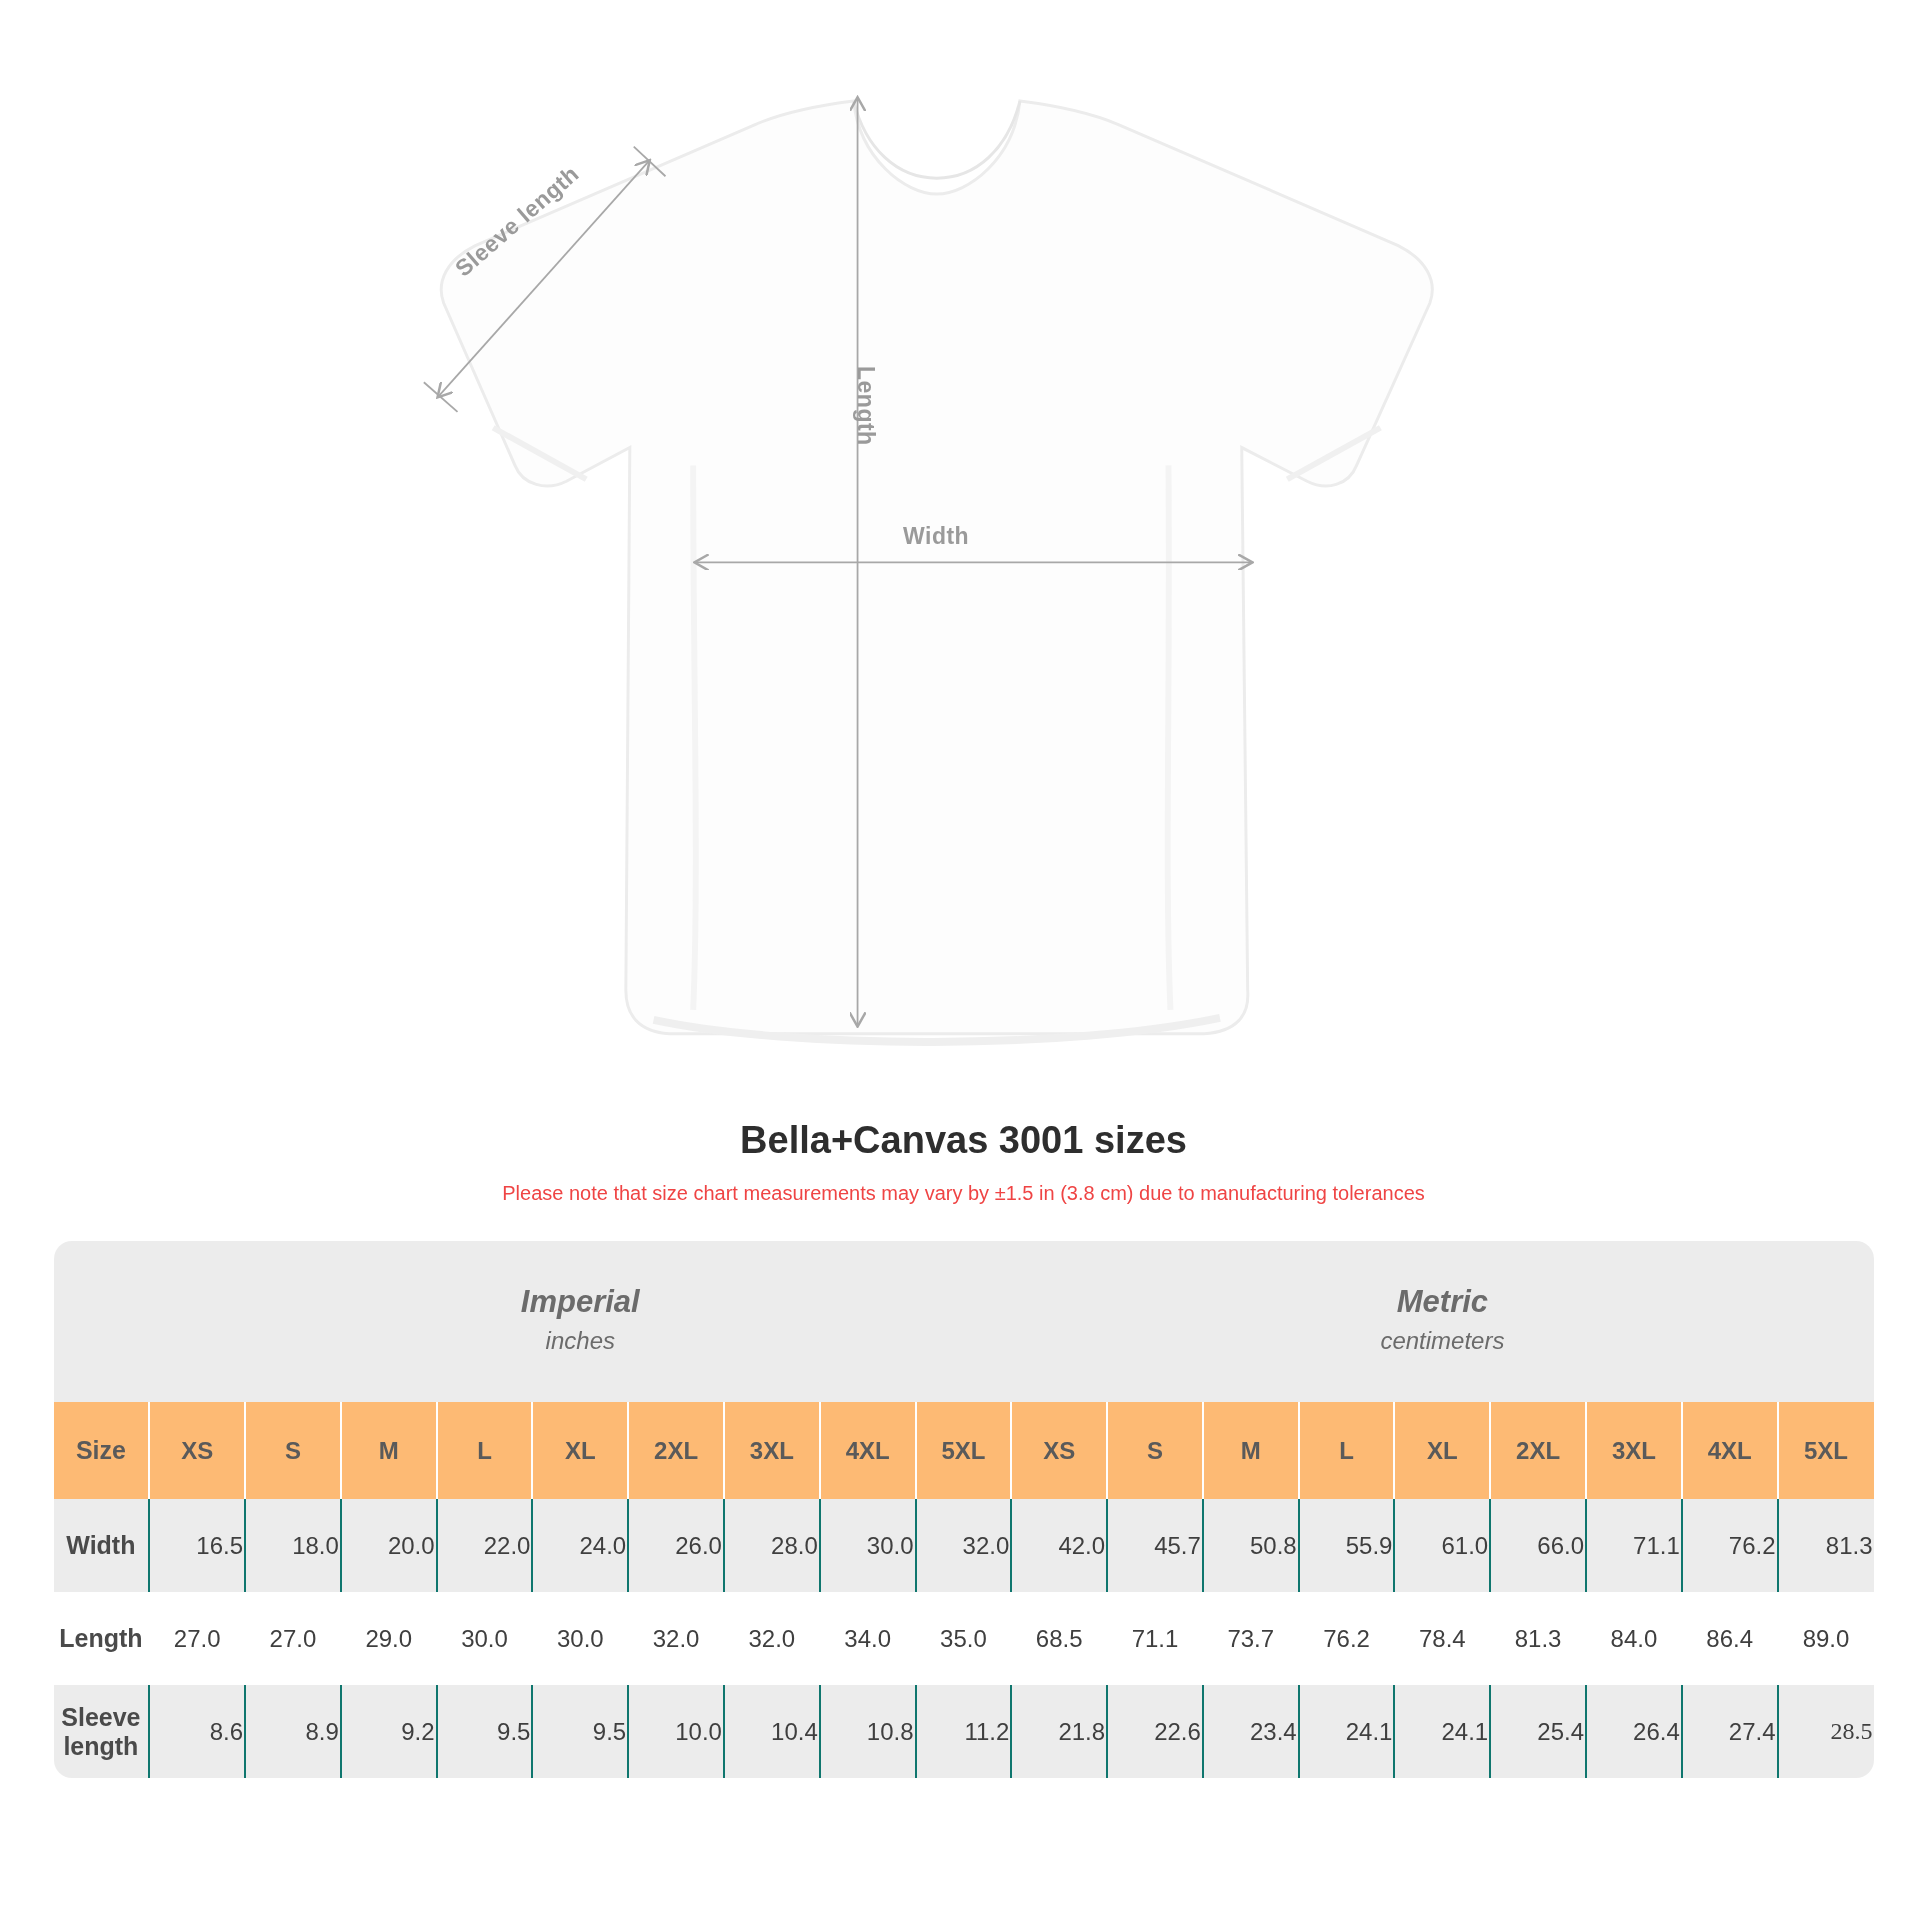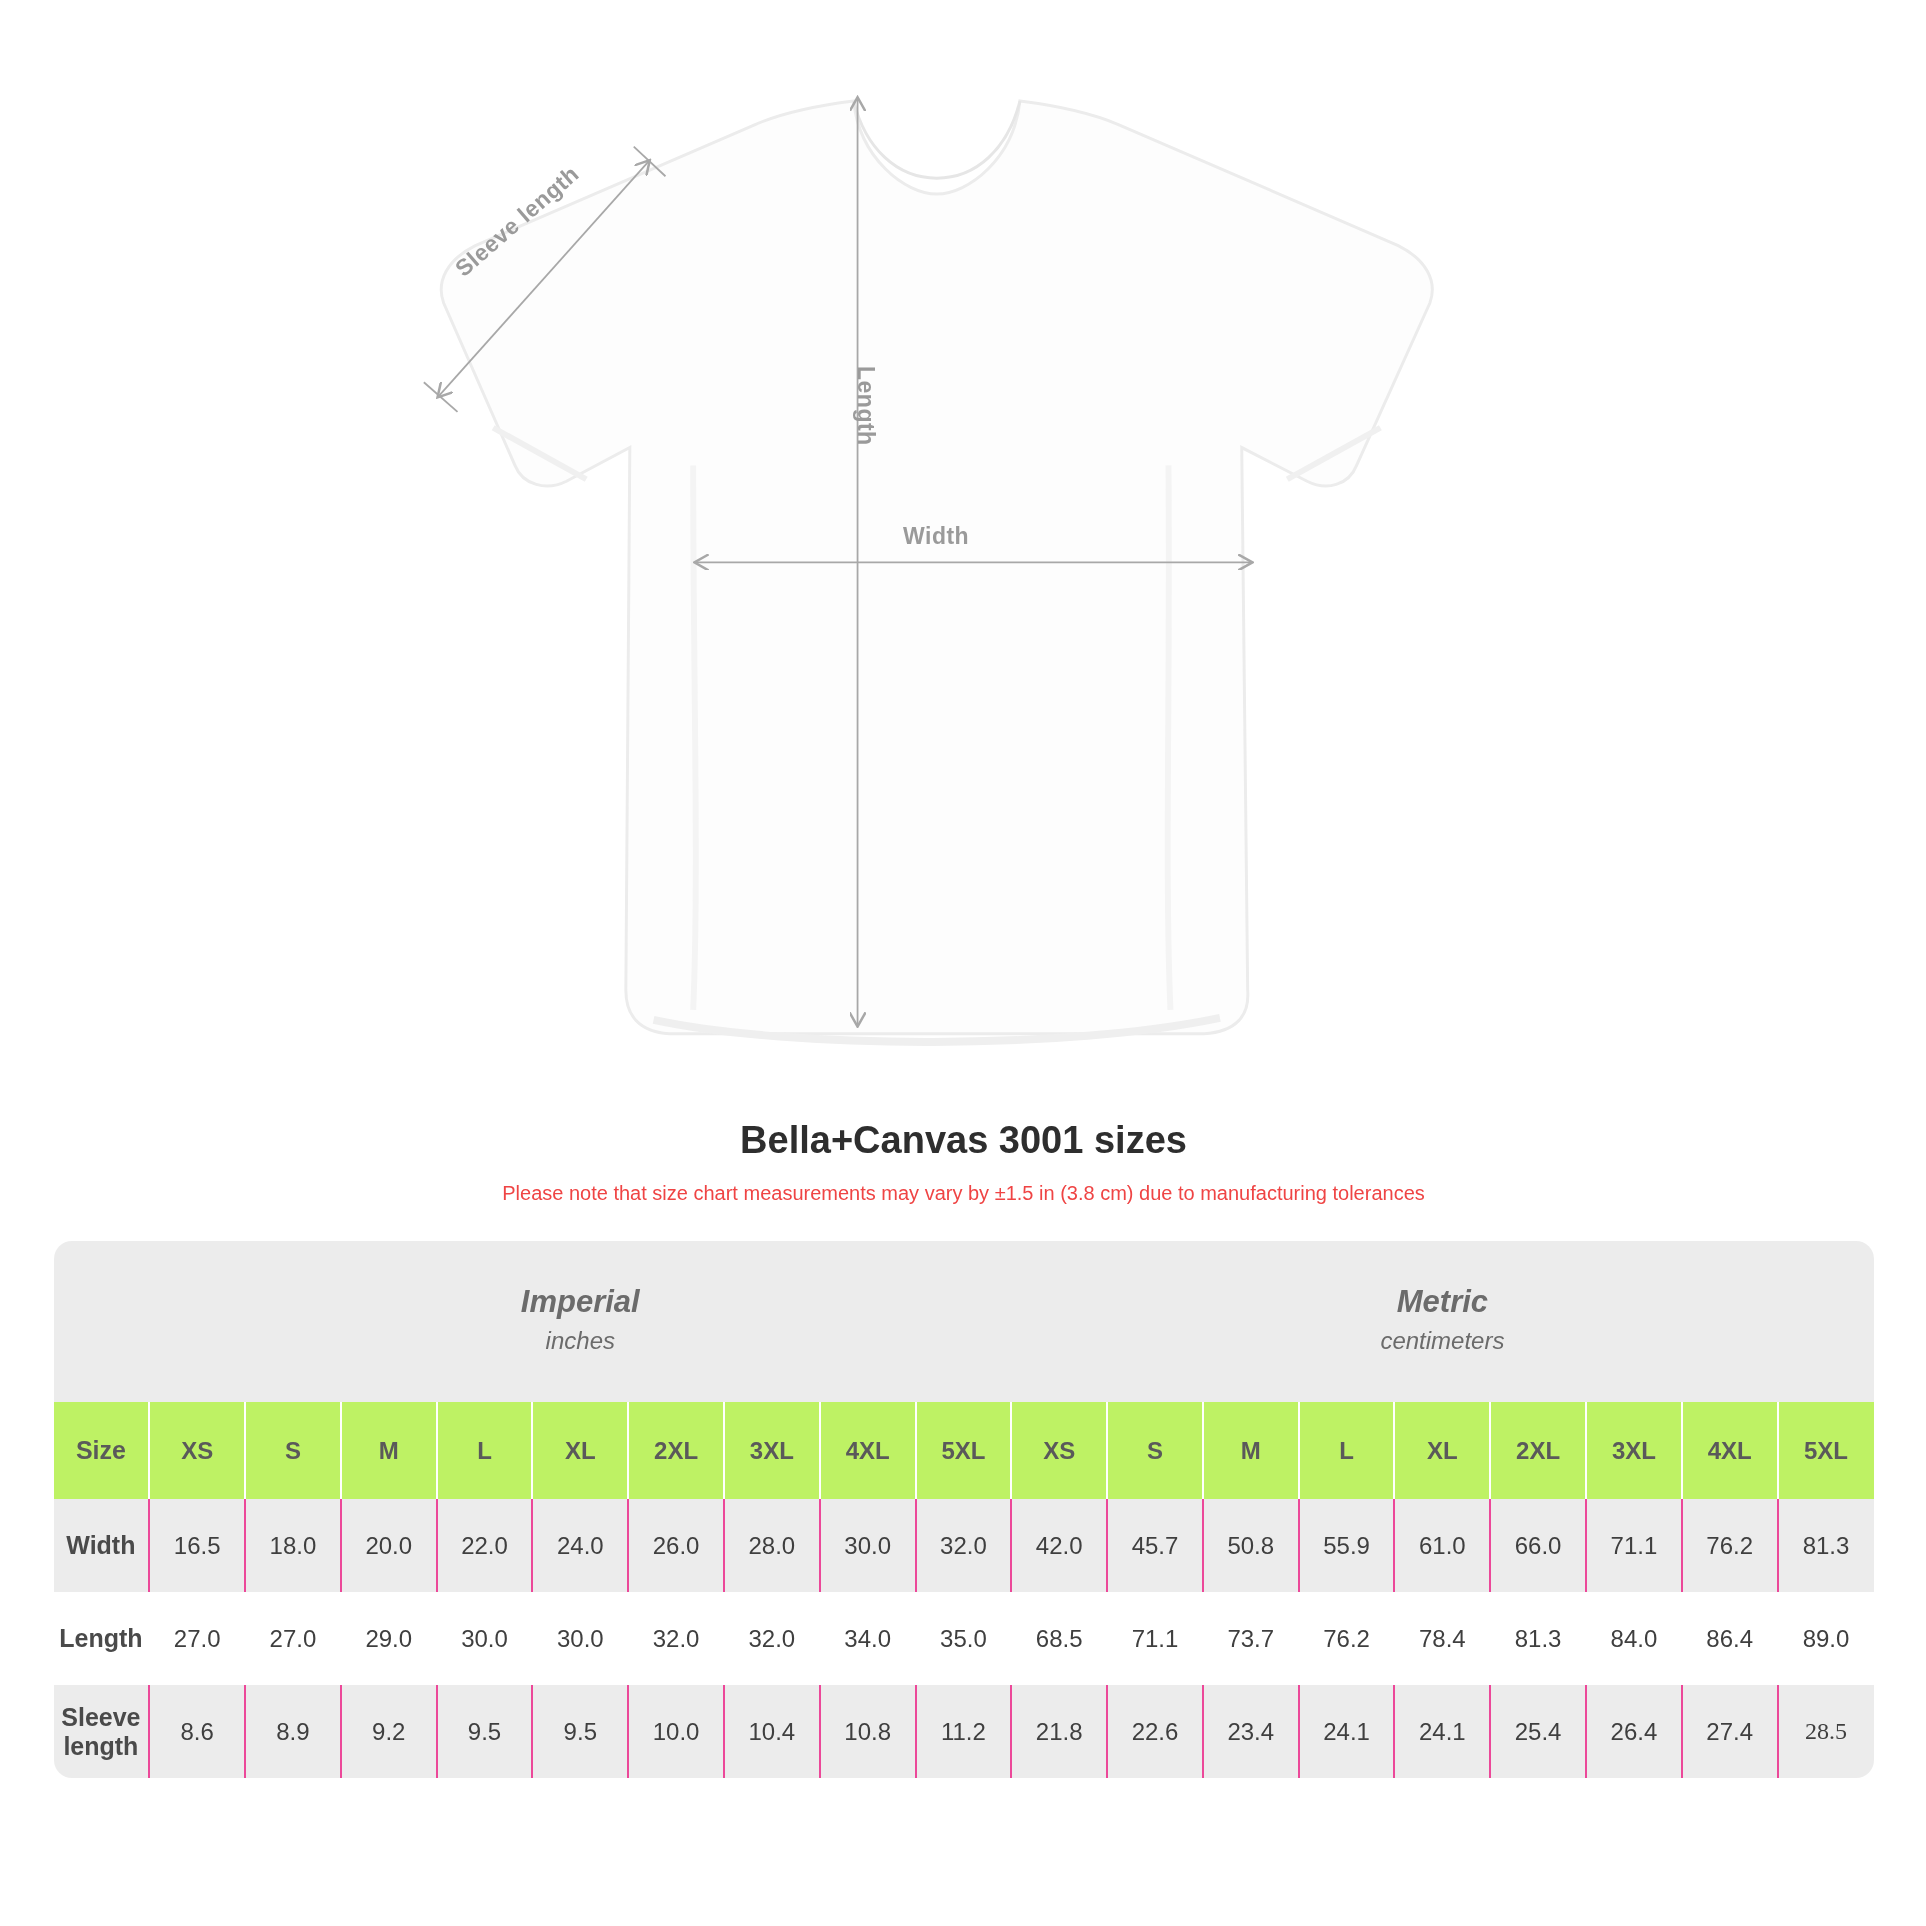"Size" .hdr-row td { background: #bef264 -> #fdba74 }
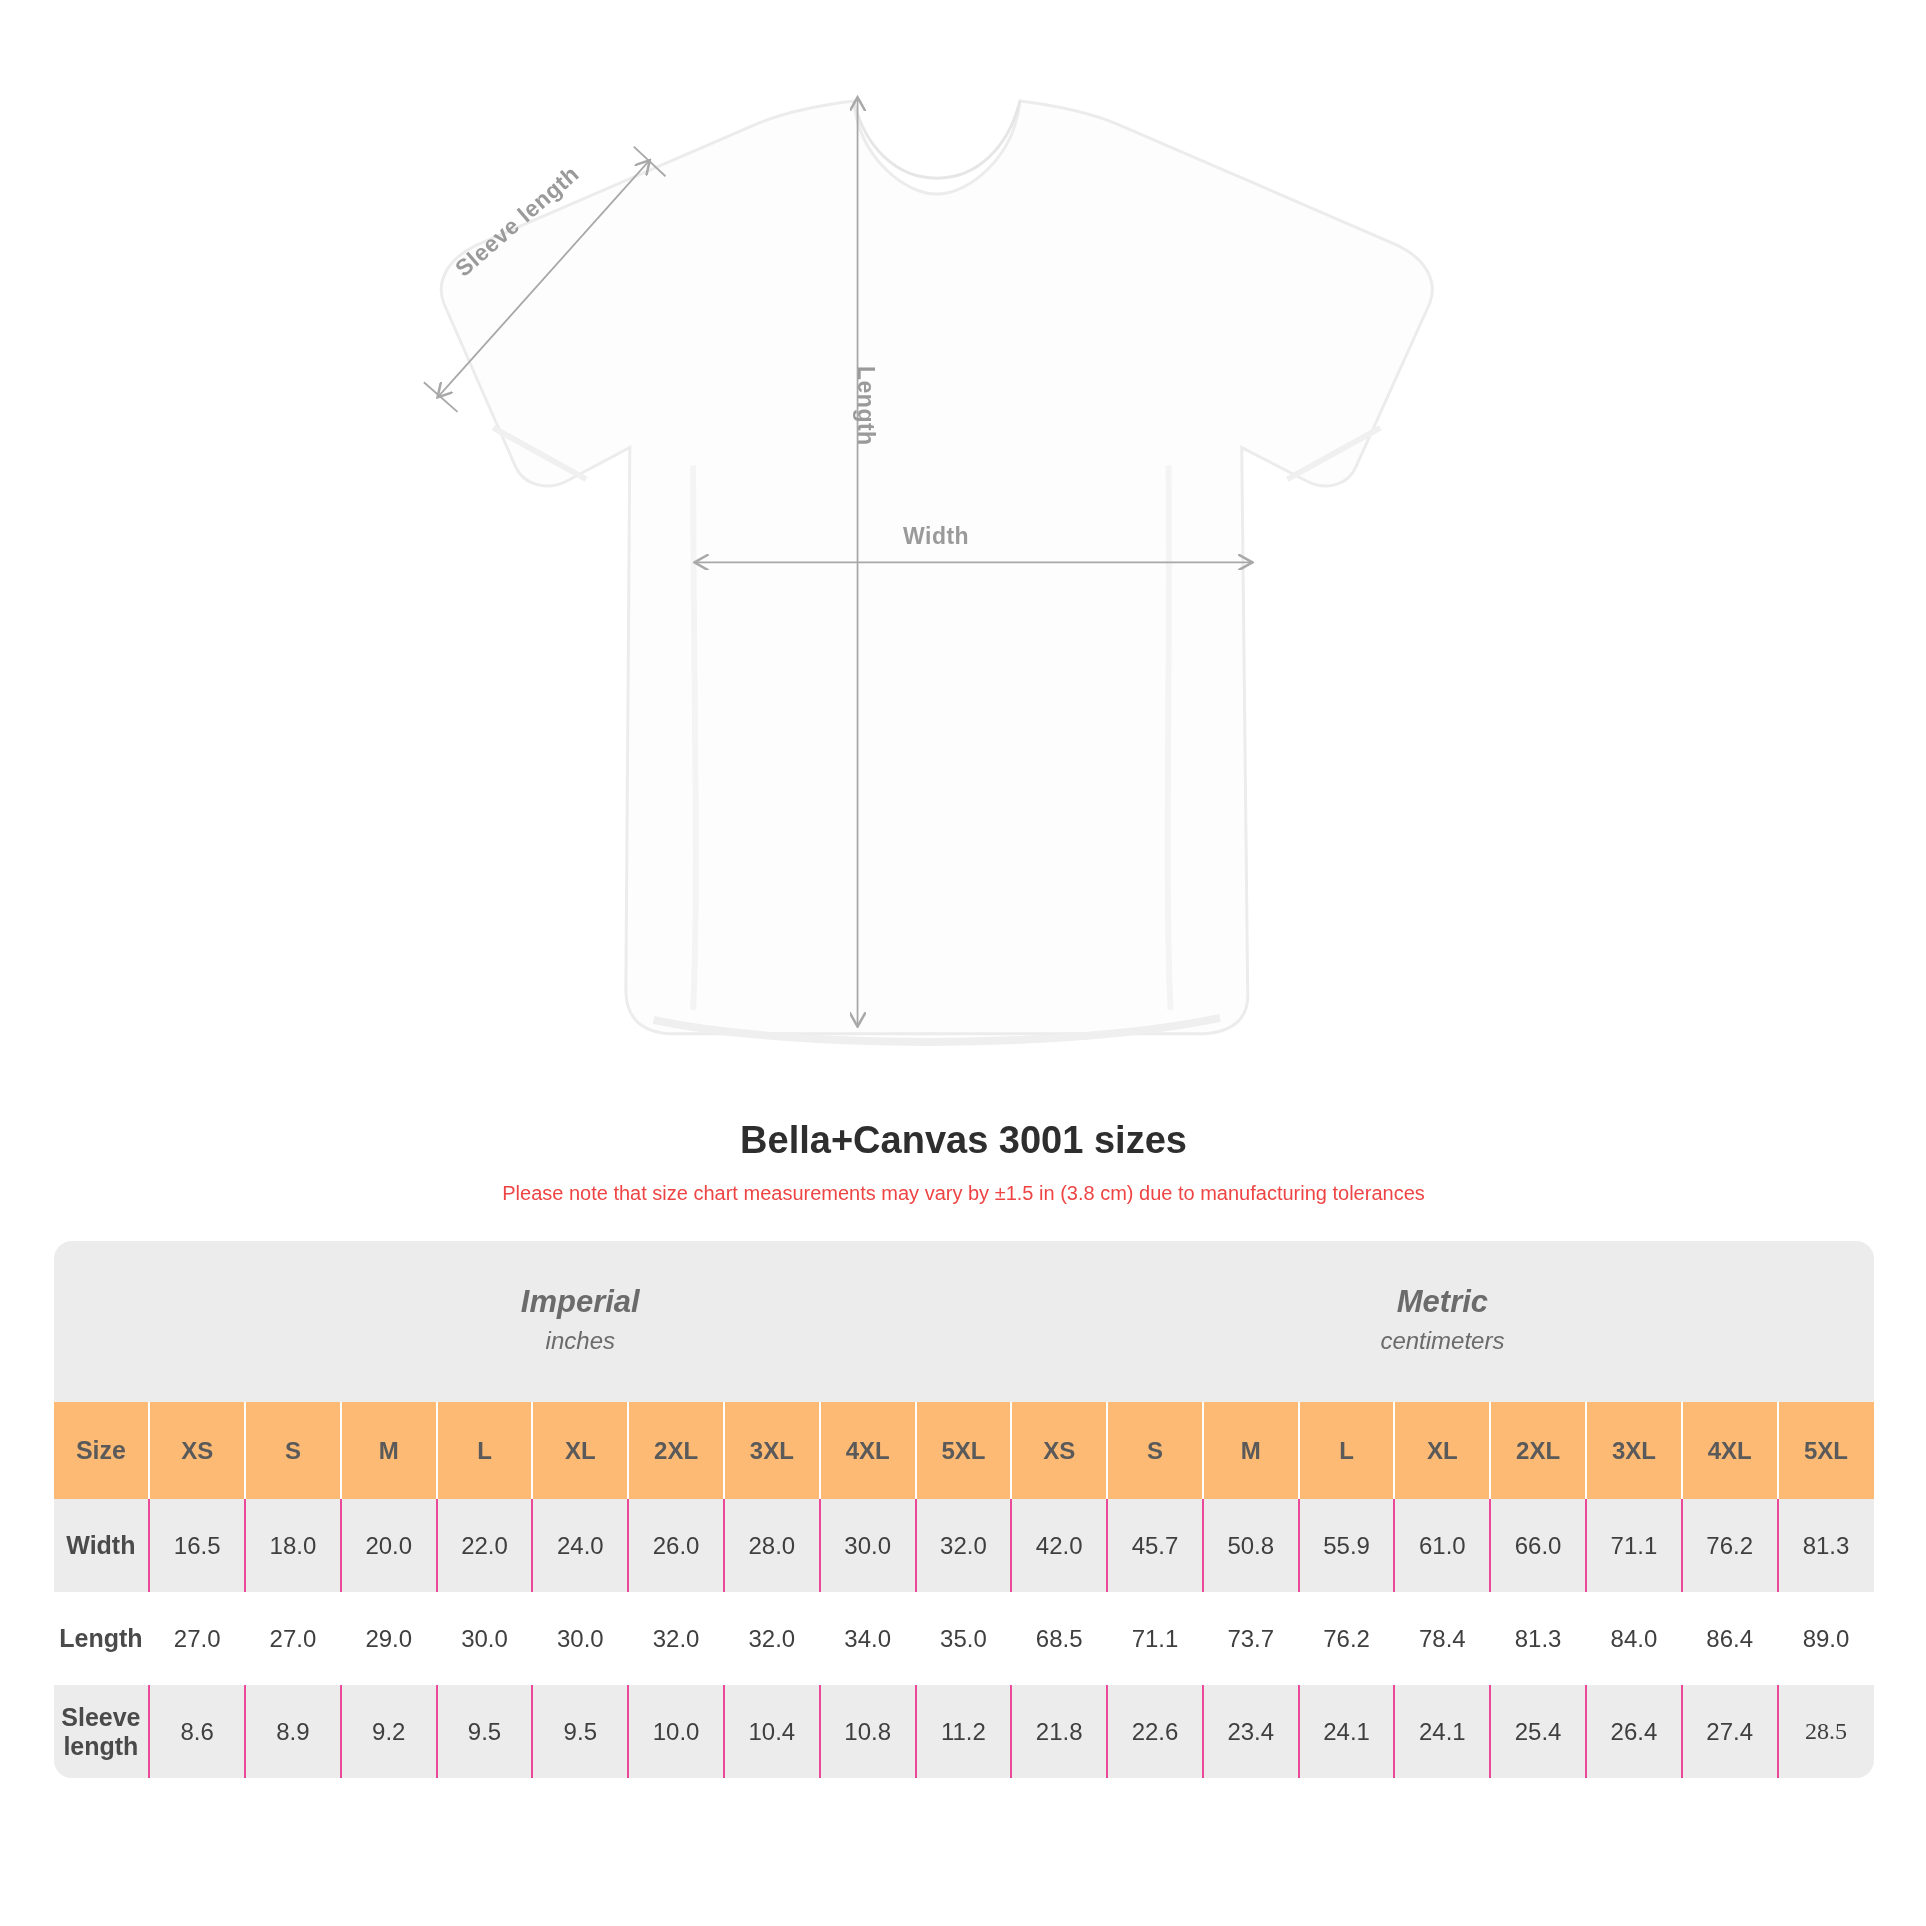"16.5" .data-row.shade td.cell { border-left: 2px solid #ec4899 -> 2px solid #0f766e; text-align: none -> right }
